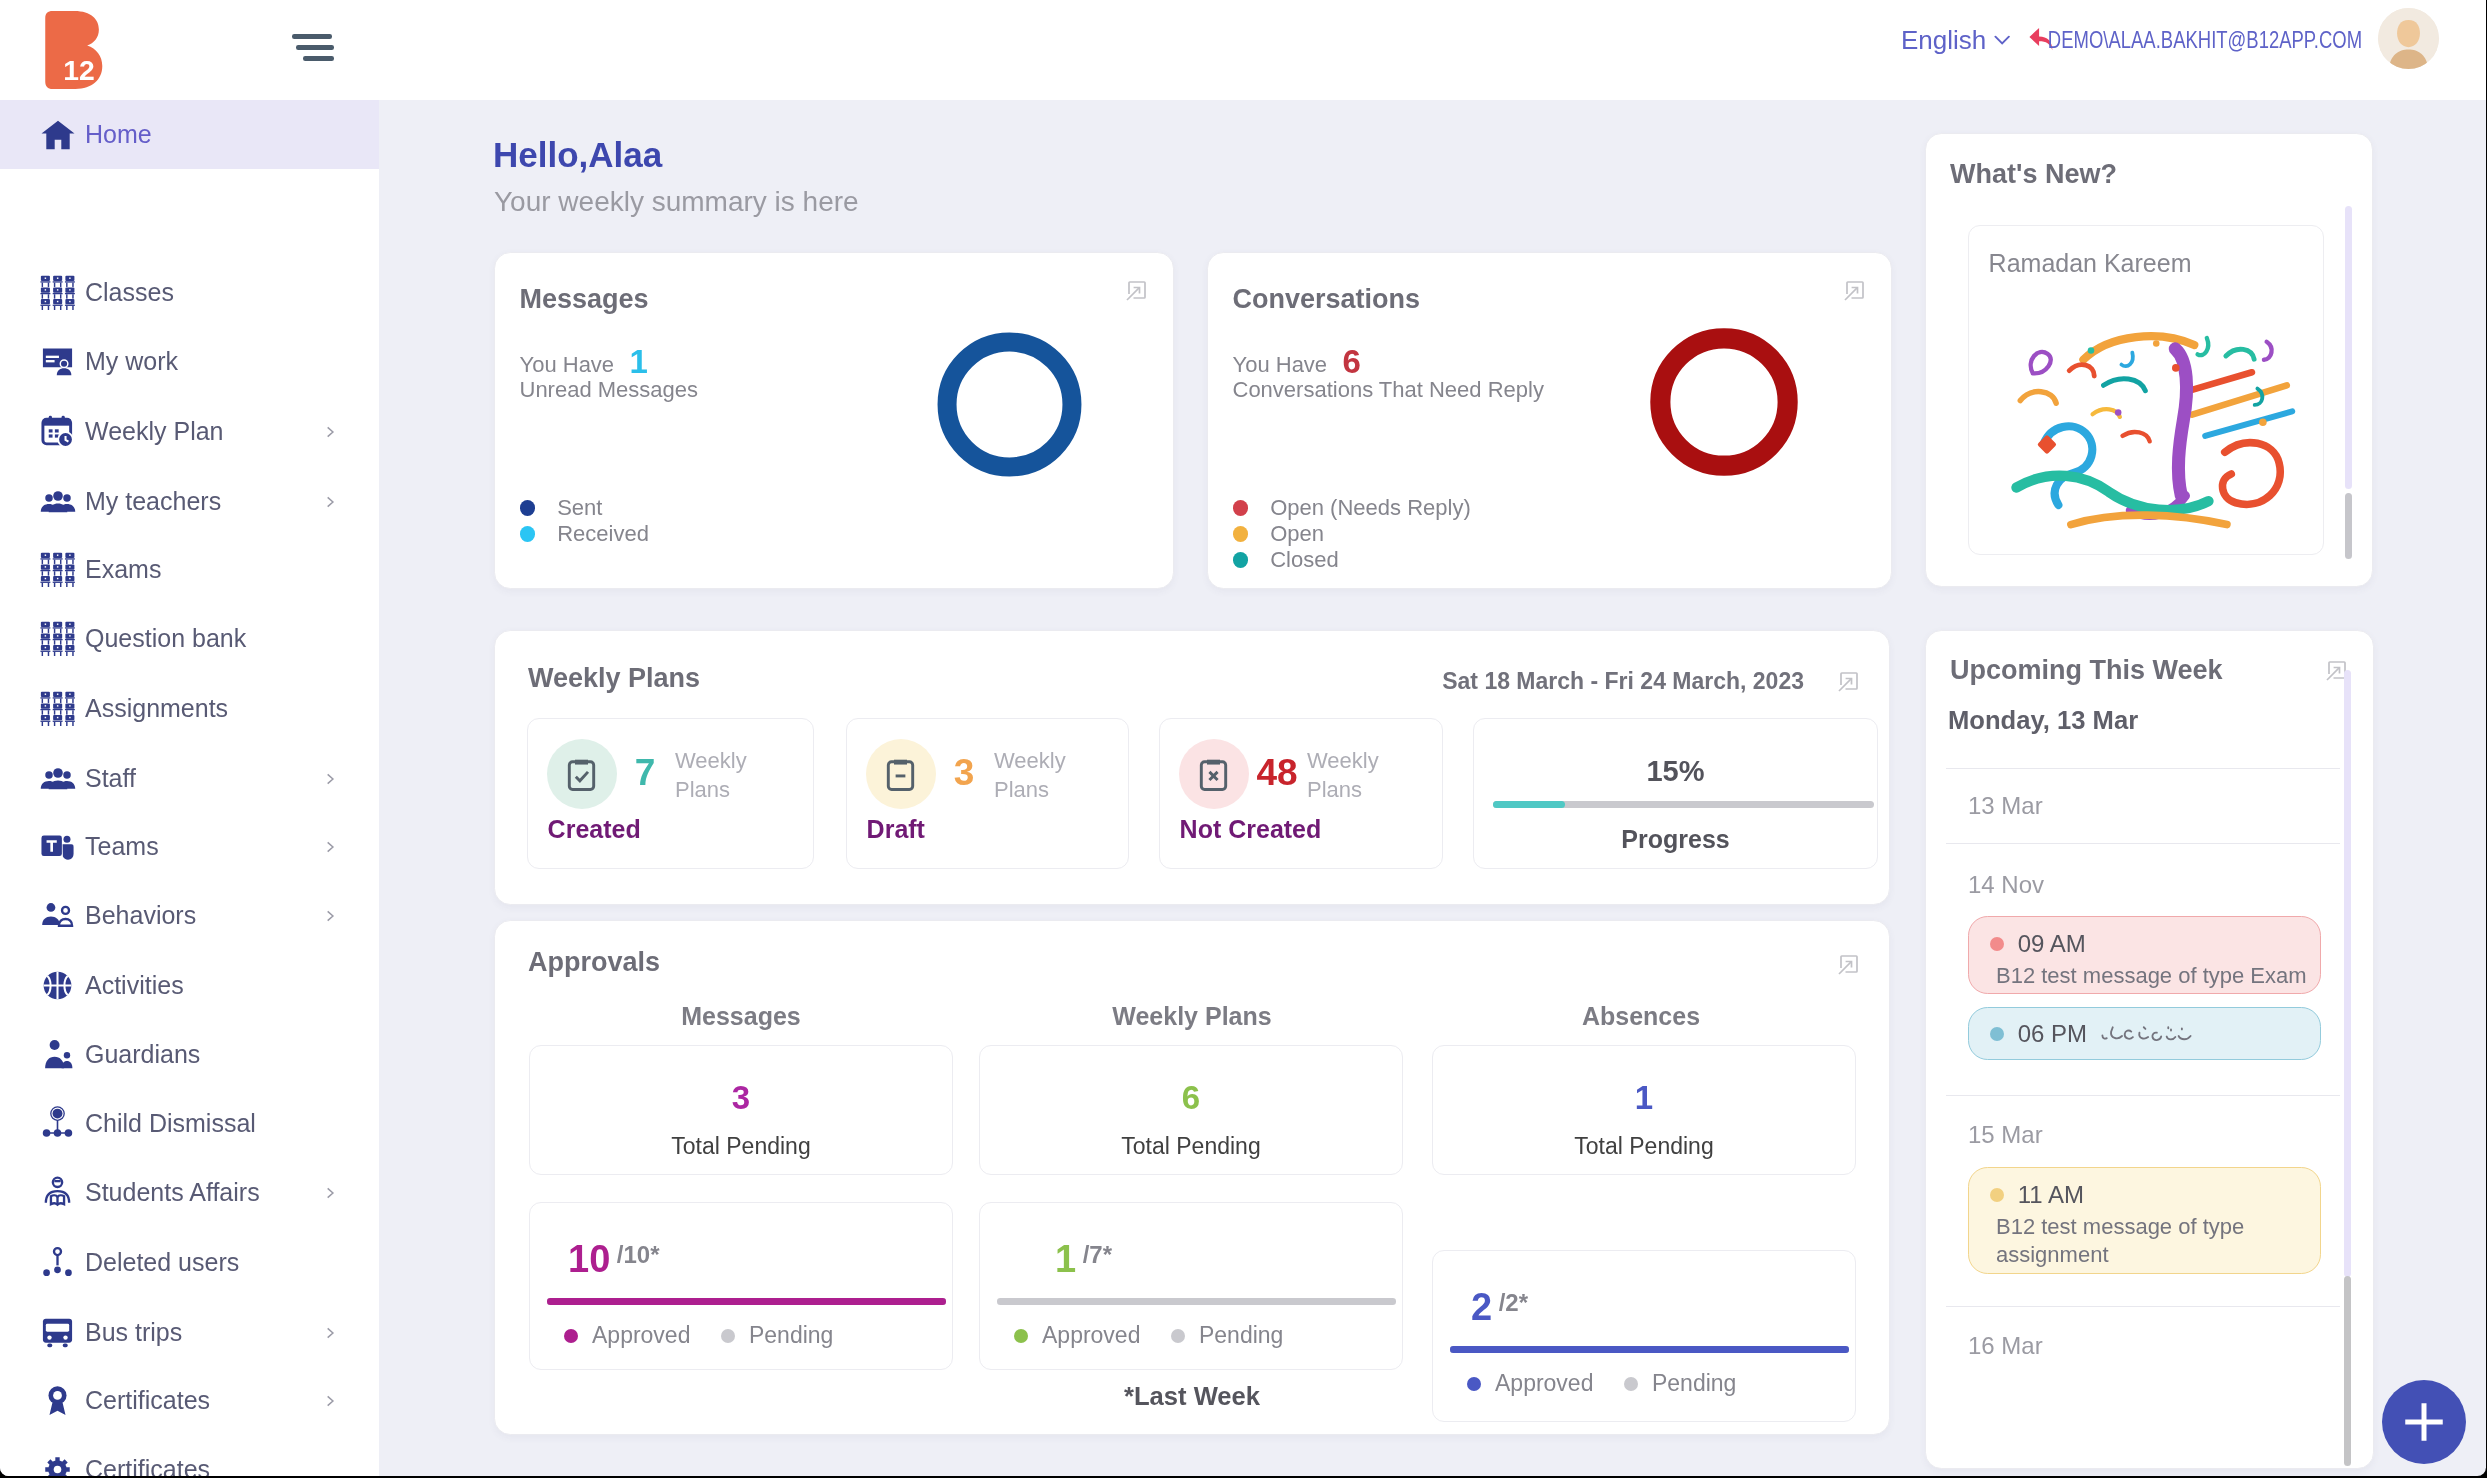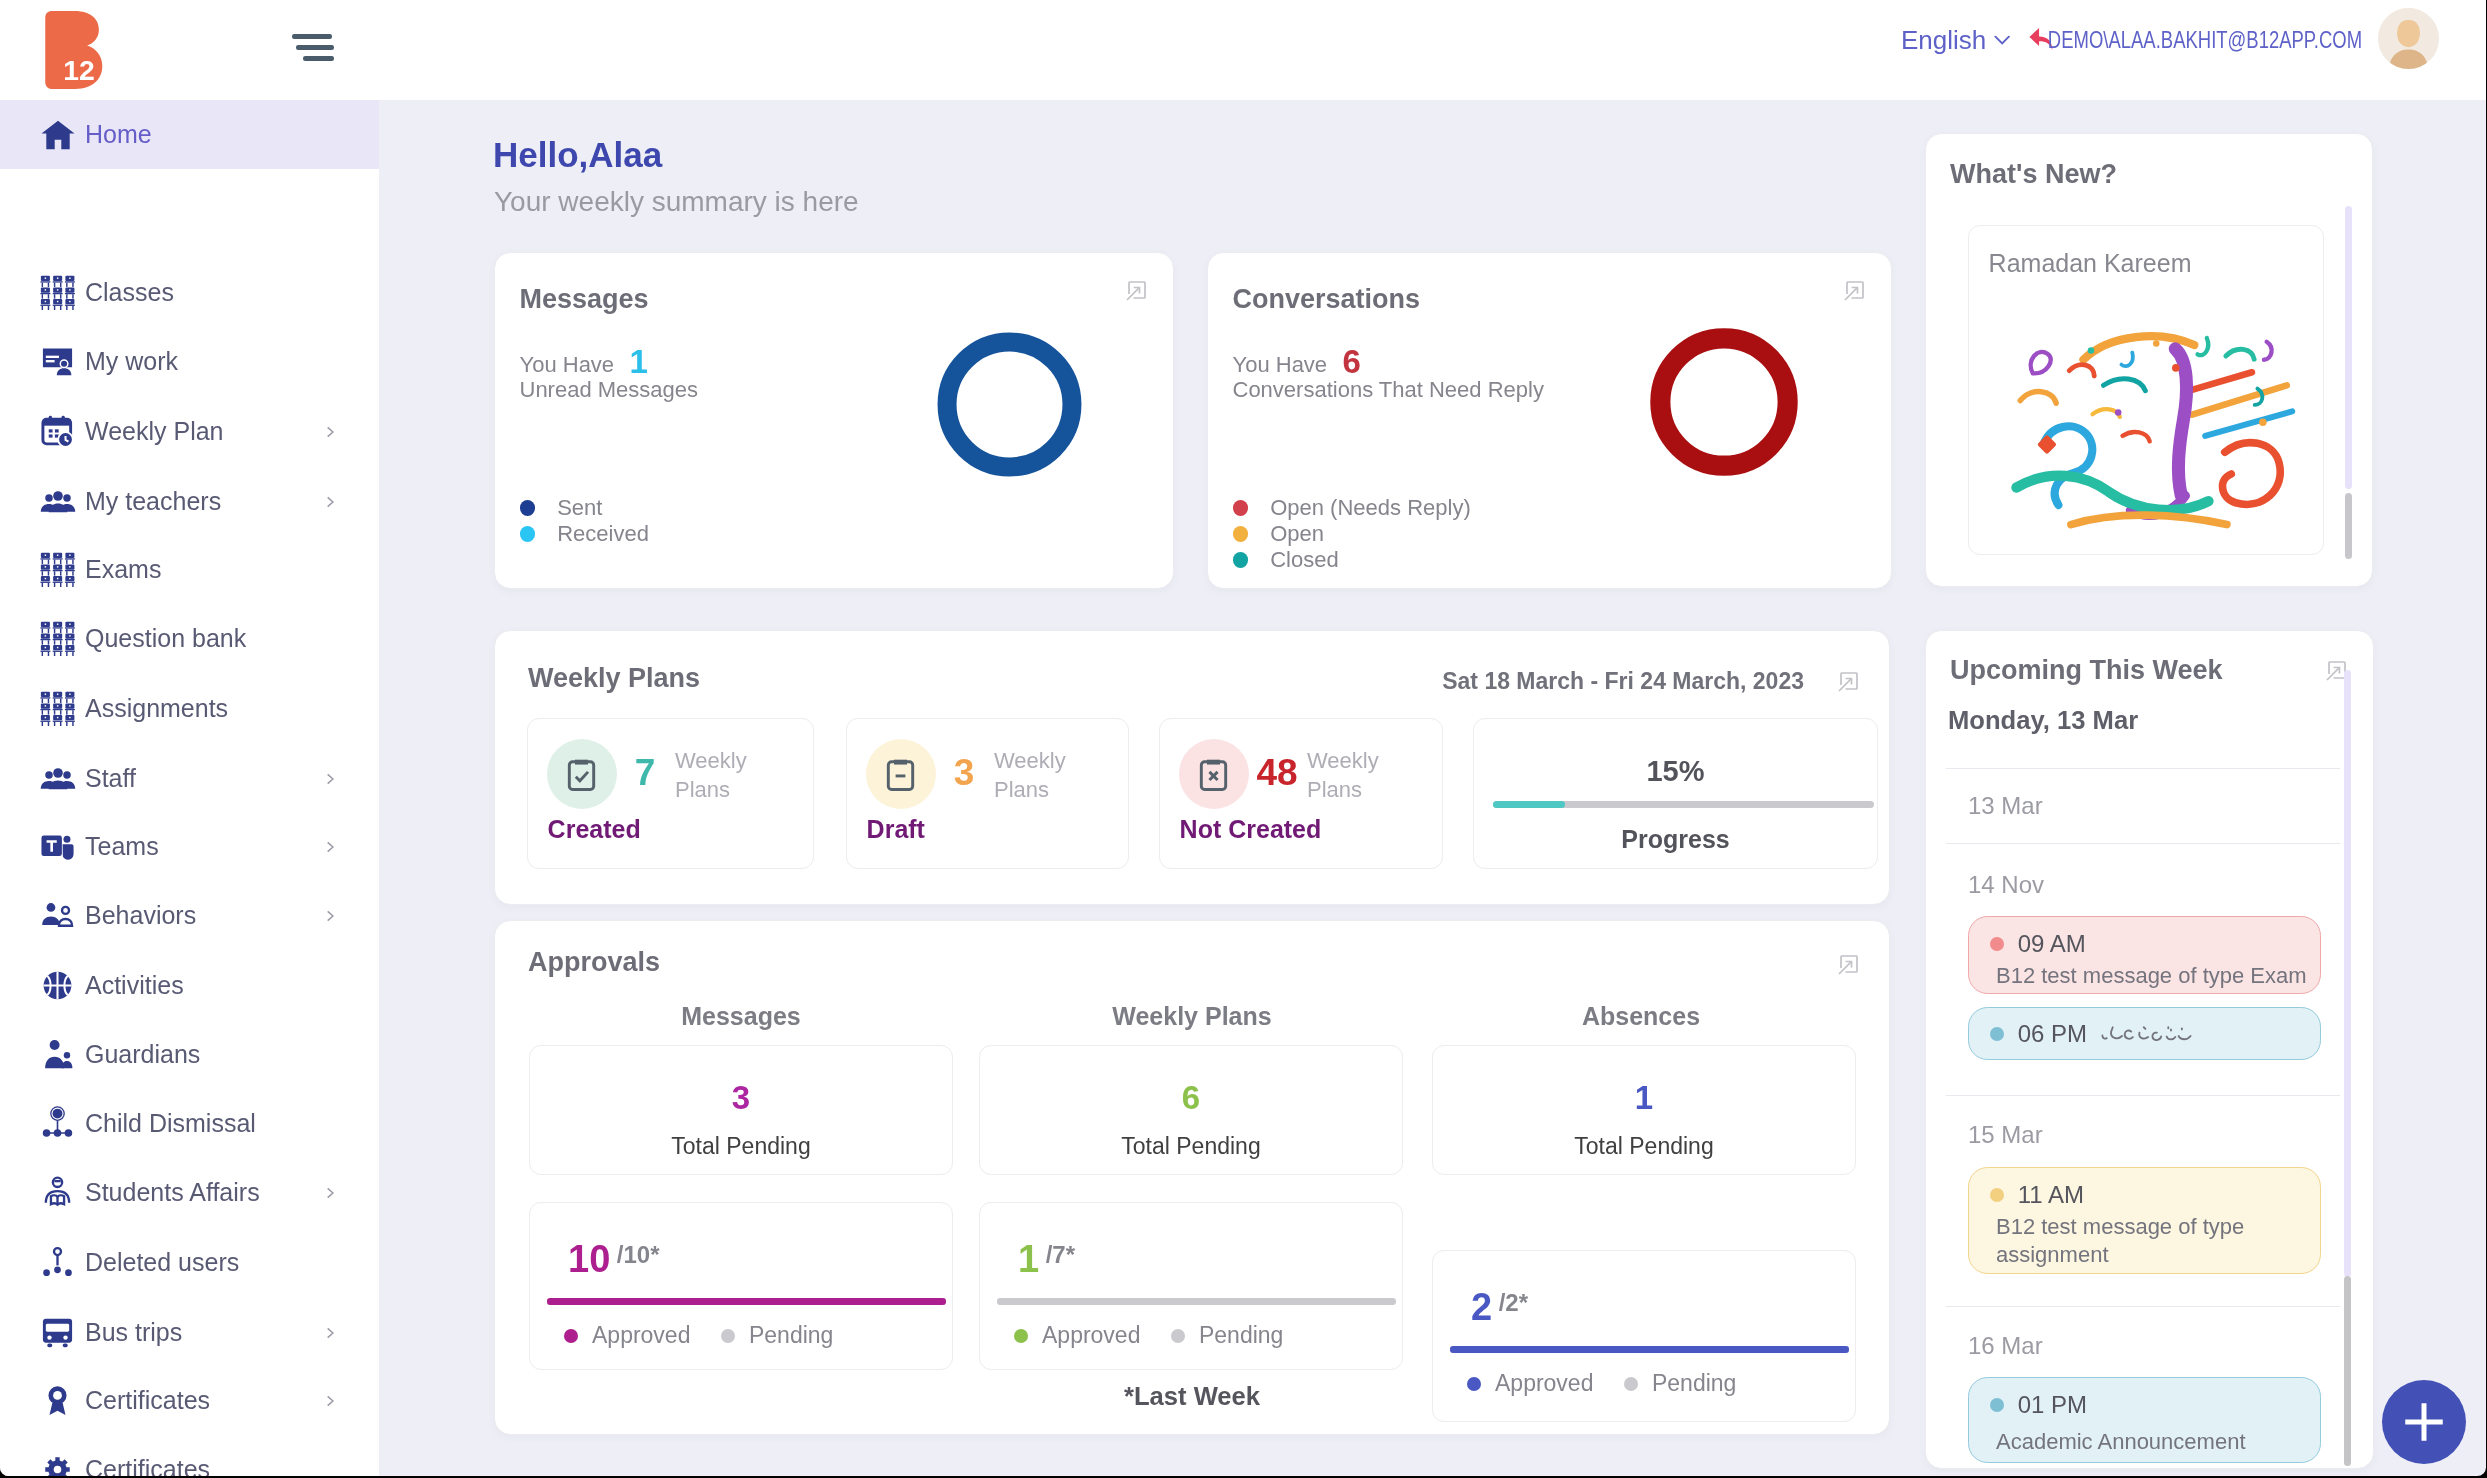"1 /7*" div.frac { margin-left: none -> 37px }
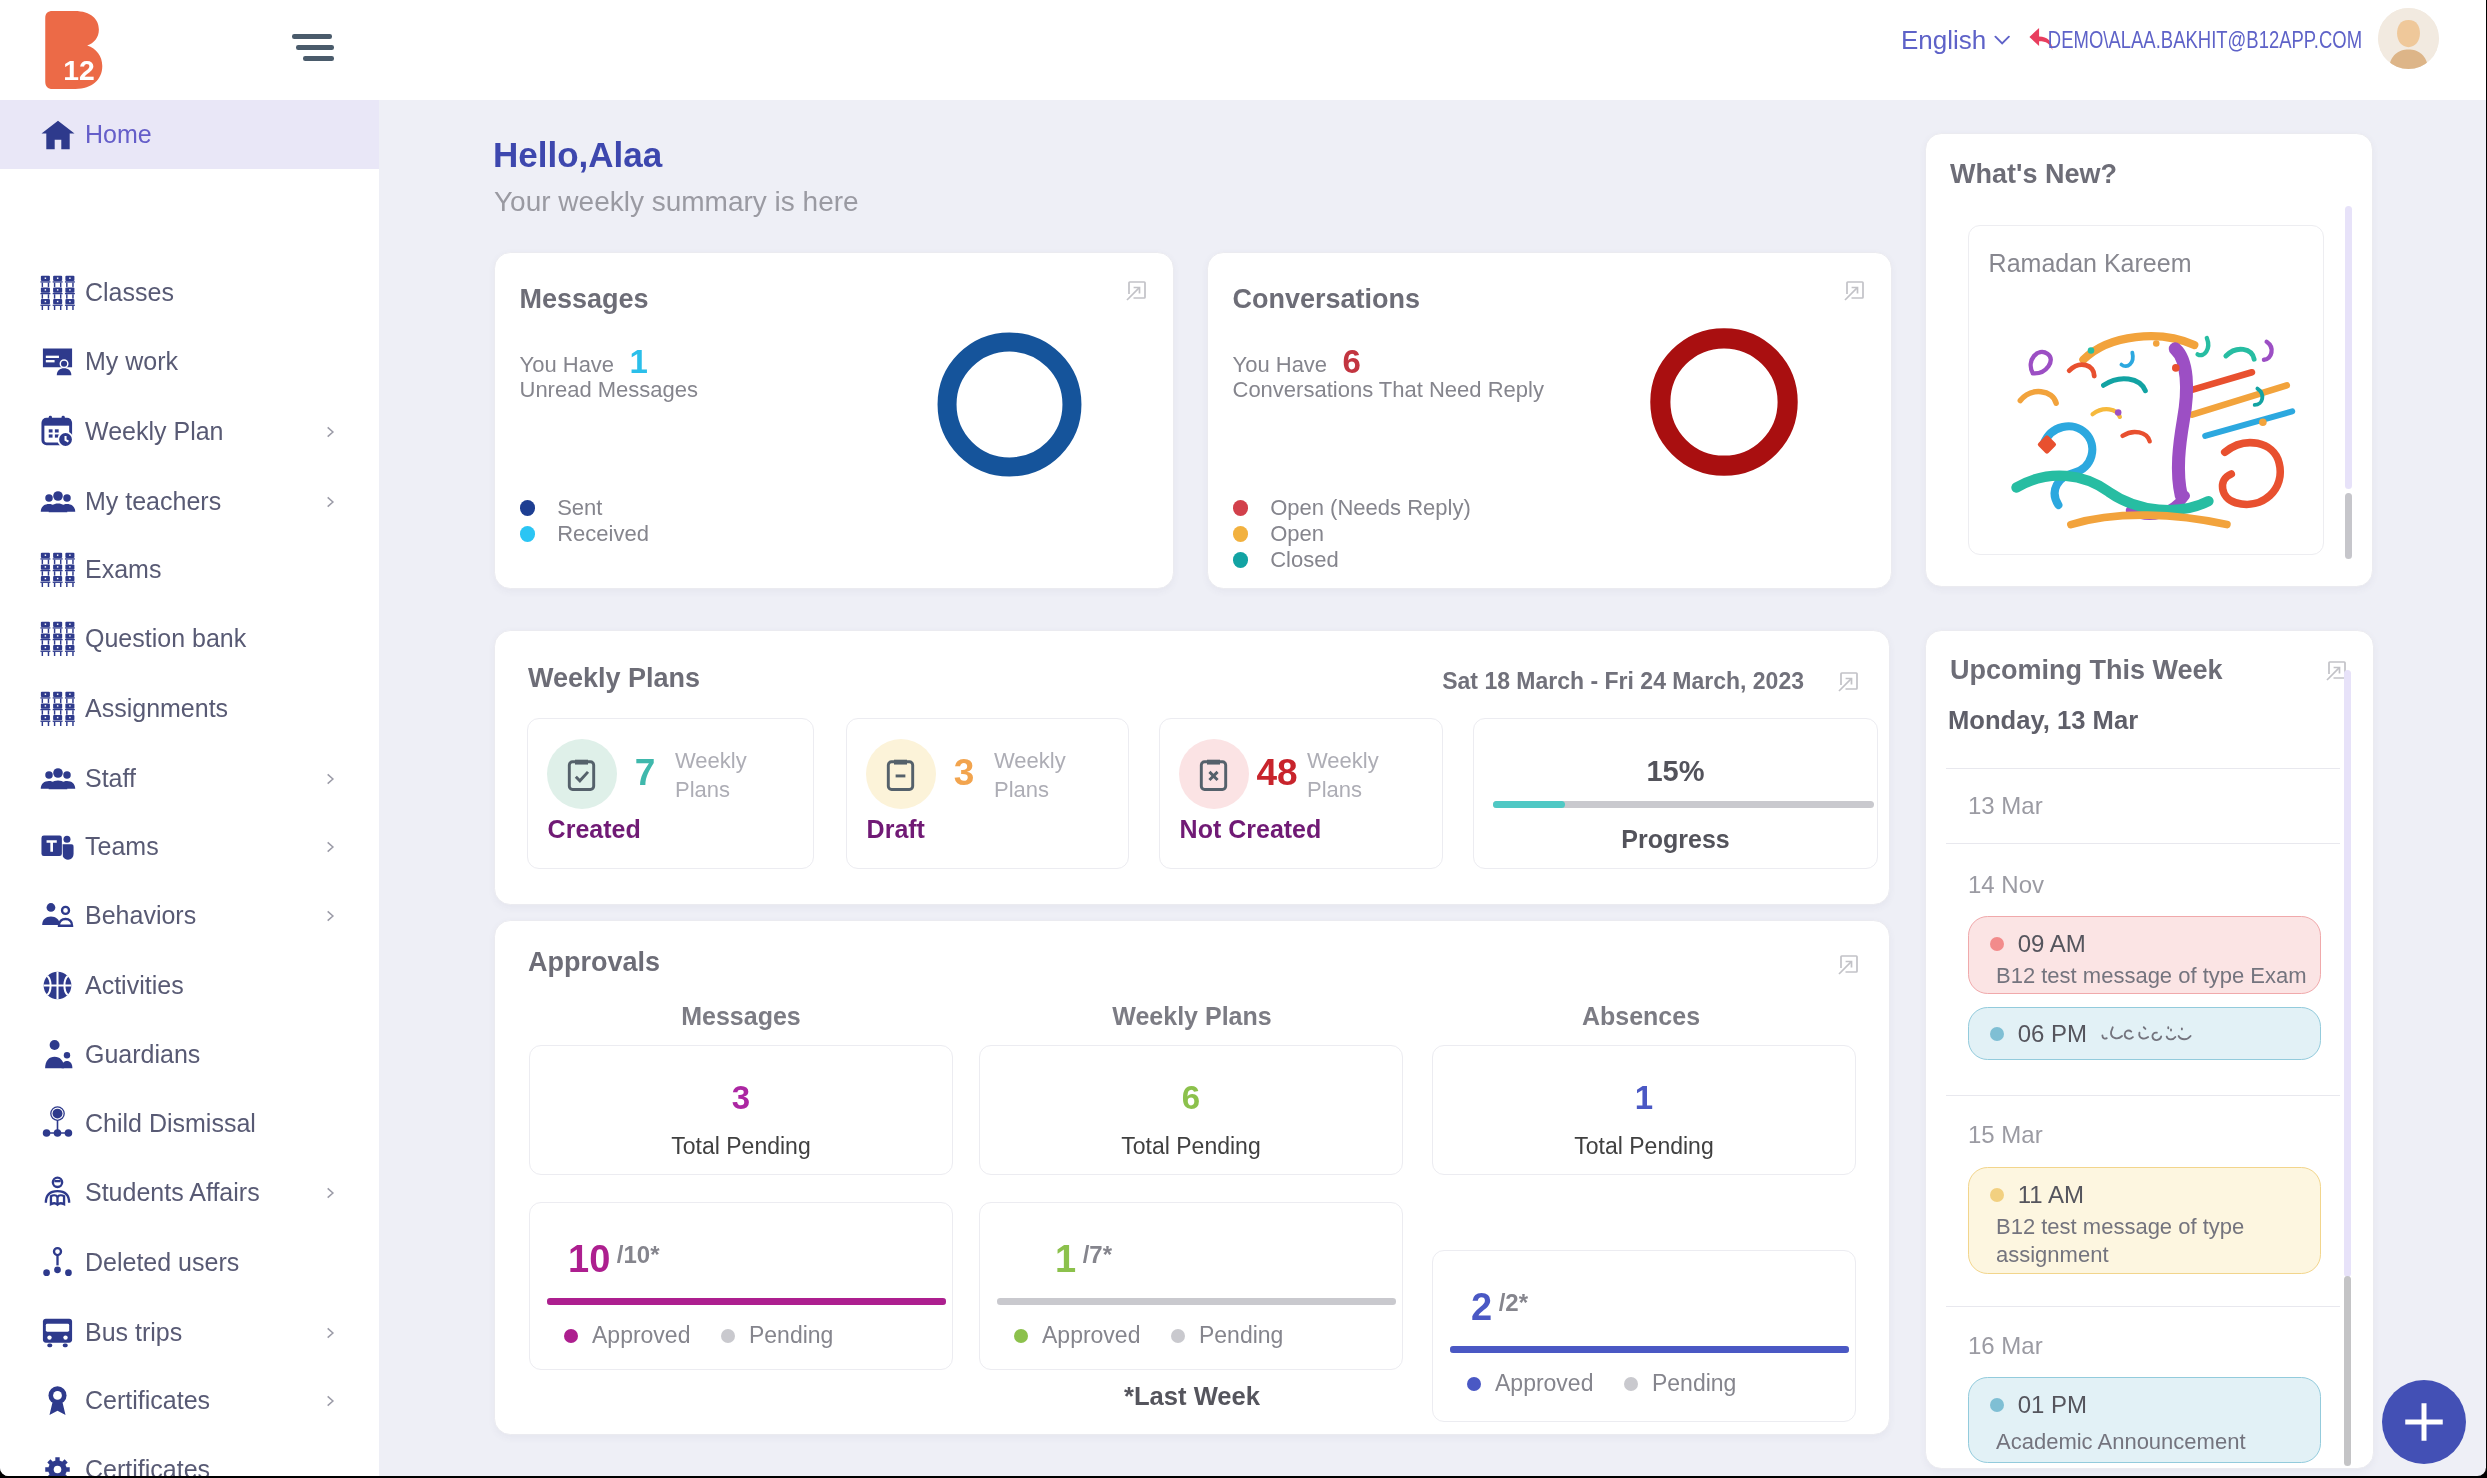"01 PM" div.pill { html: <div> <div><span></span>01 PM</div> <div>Academic Announcement</div> </div> -> none }
